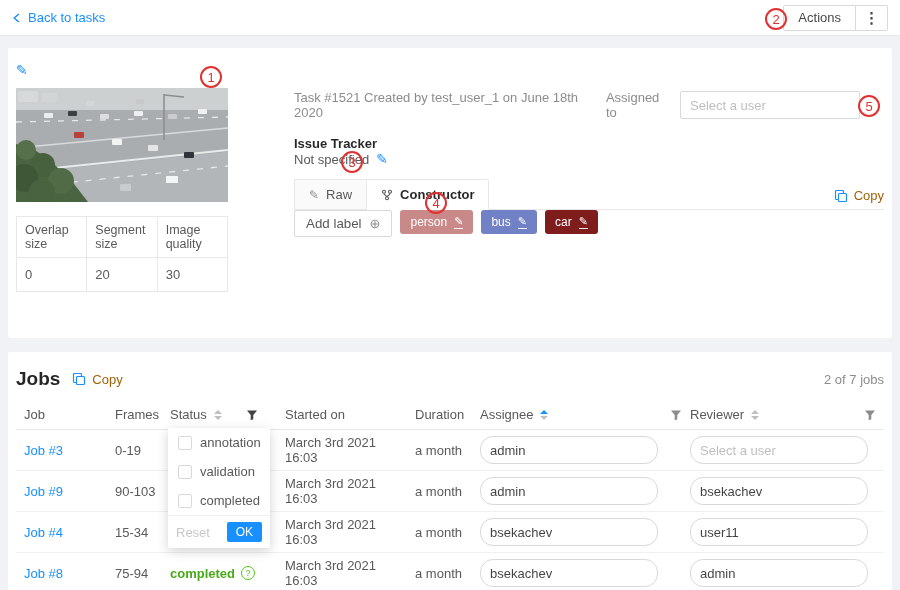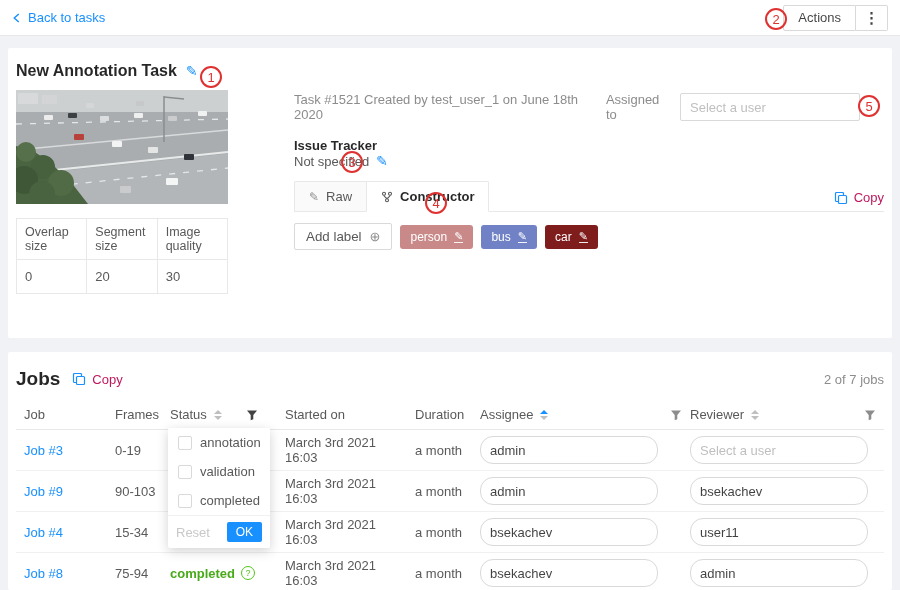"New Annotation Task" span.task-title { html: <span>New Annotation Task</span> -> none }
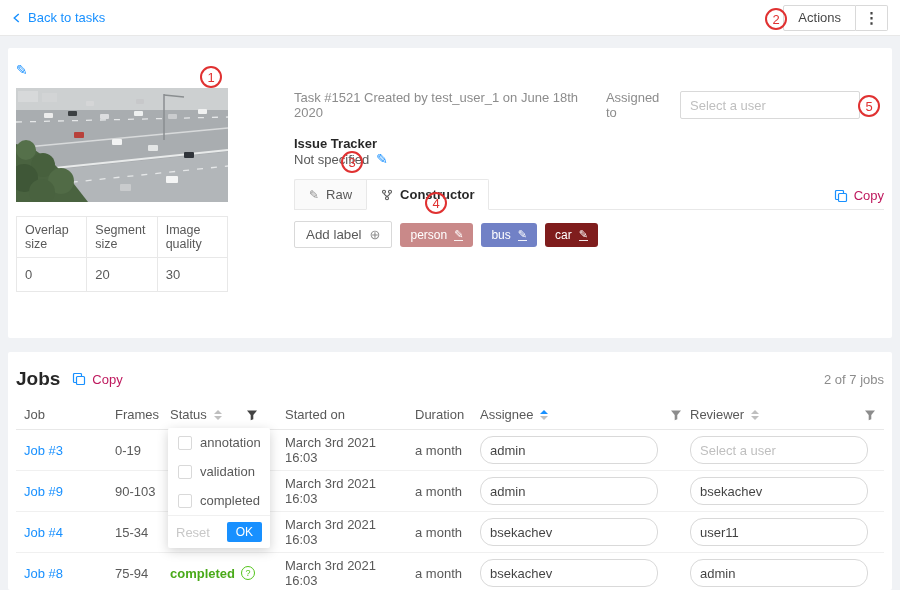"Copy" .copy-link { color: #be185d -> #a16207 }
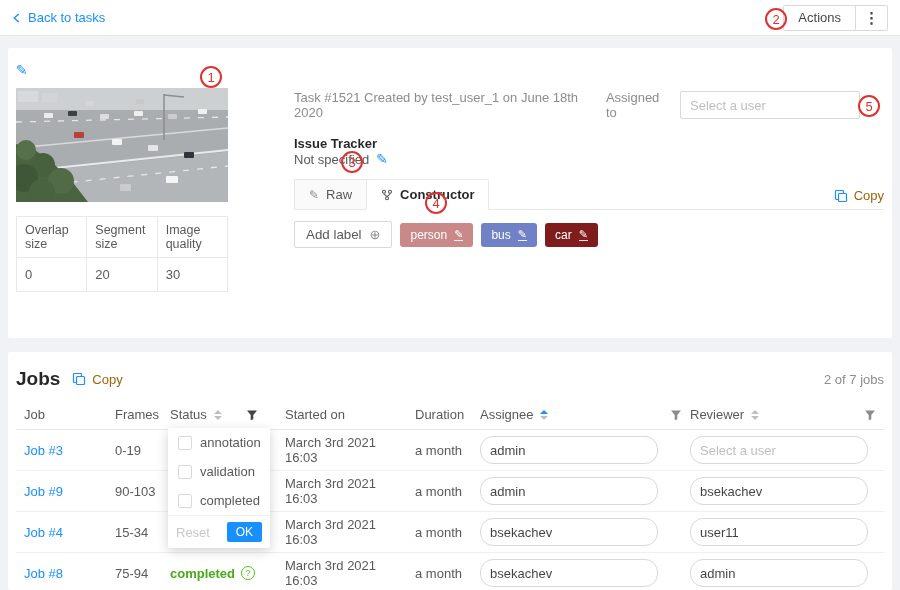"Add label" .labels-row { align-items: center -> flex-start; margin-top: 11px -> none }
